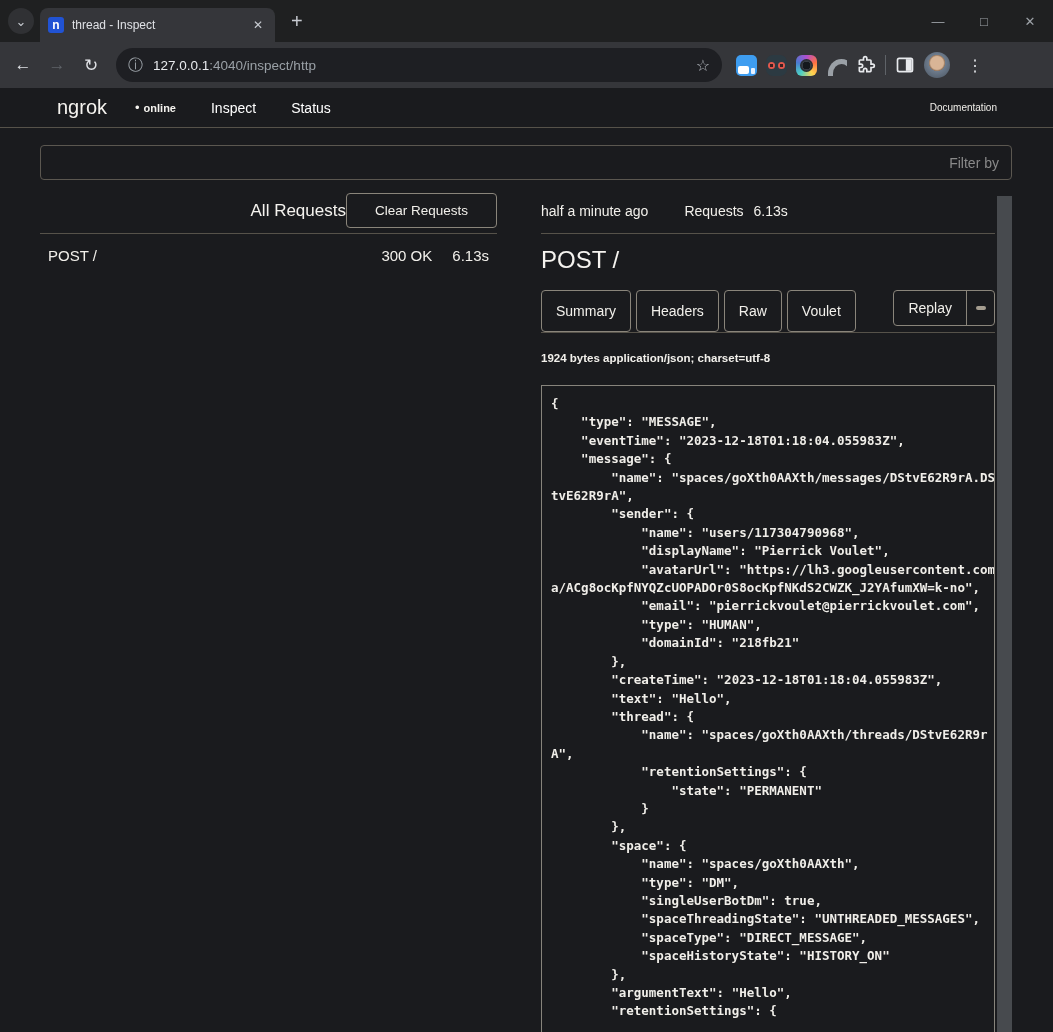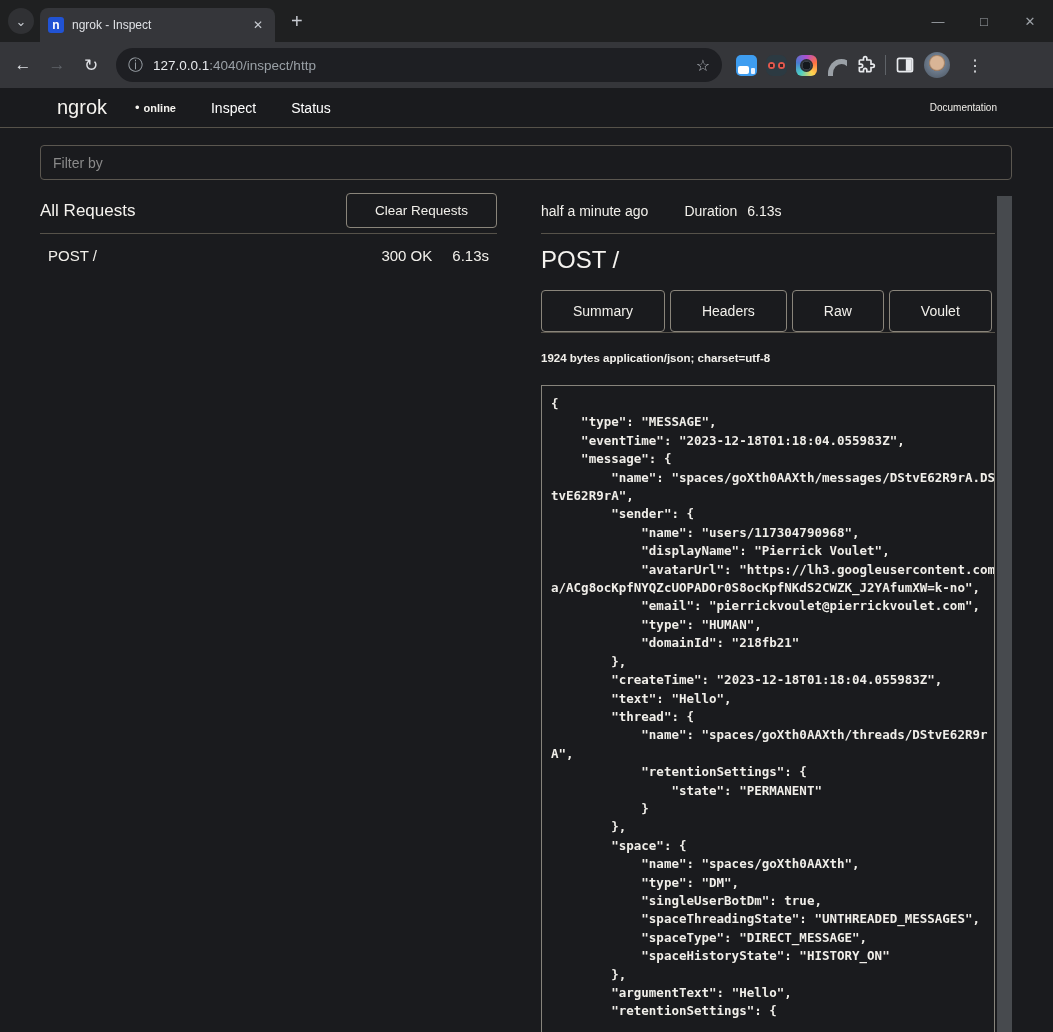"ngrok - Inspect" span.tab-title { text: ngrok -> thread }
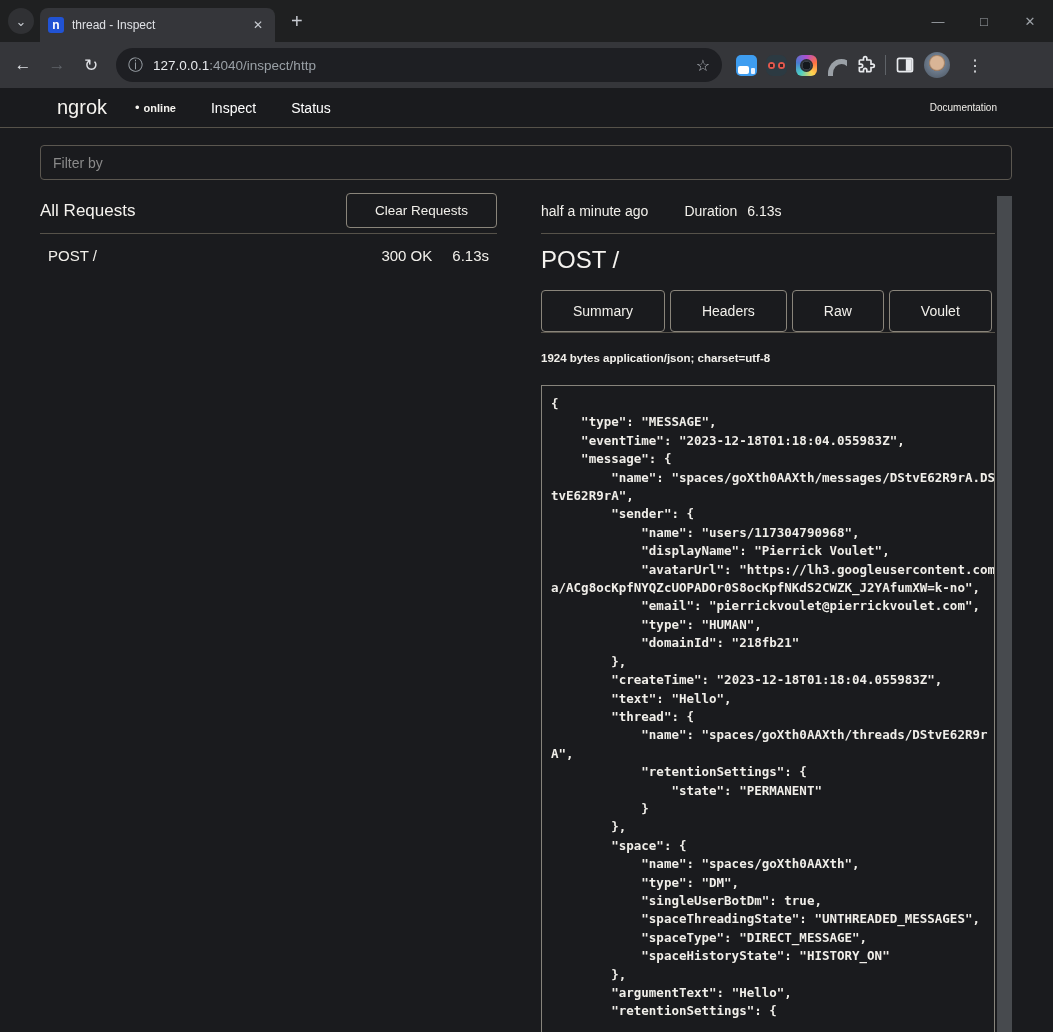"Filter by" .filter-input { text-align: none -> right }
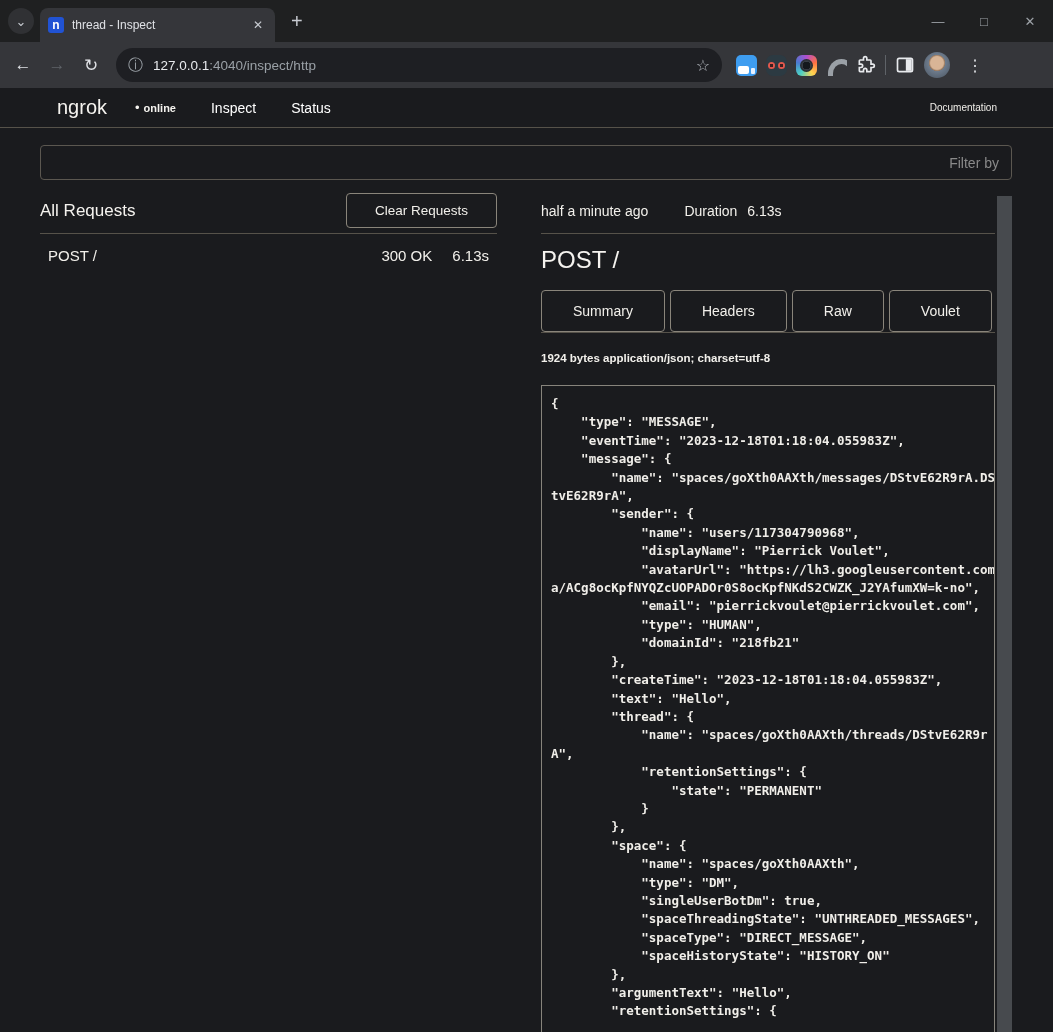"All Requests" .list-header { justify-content: space-between -> flex-end }
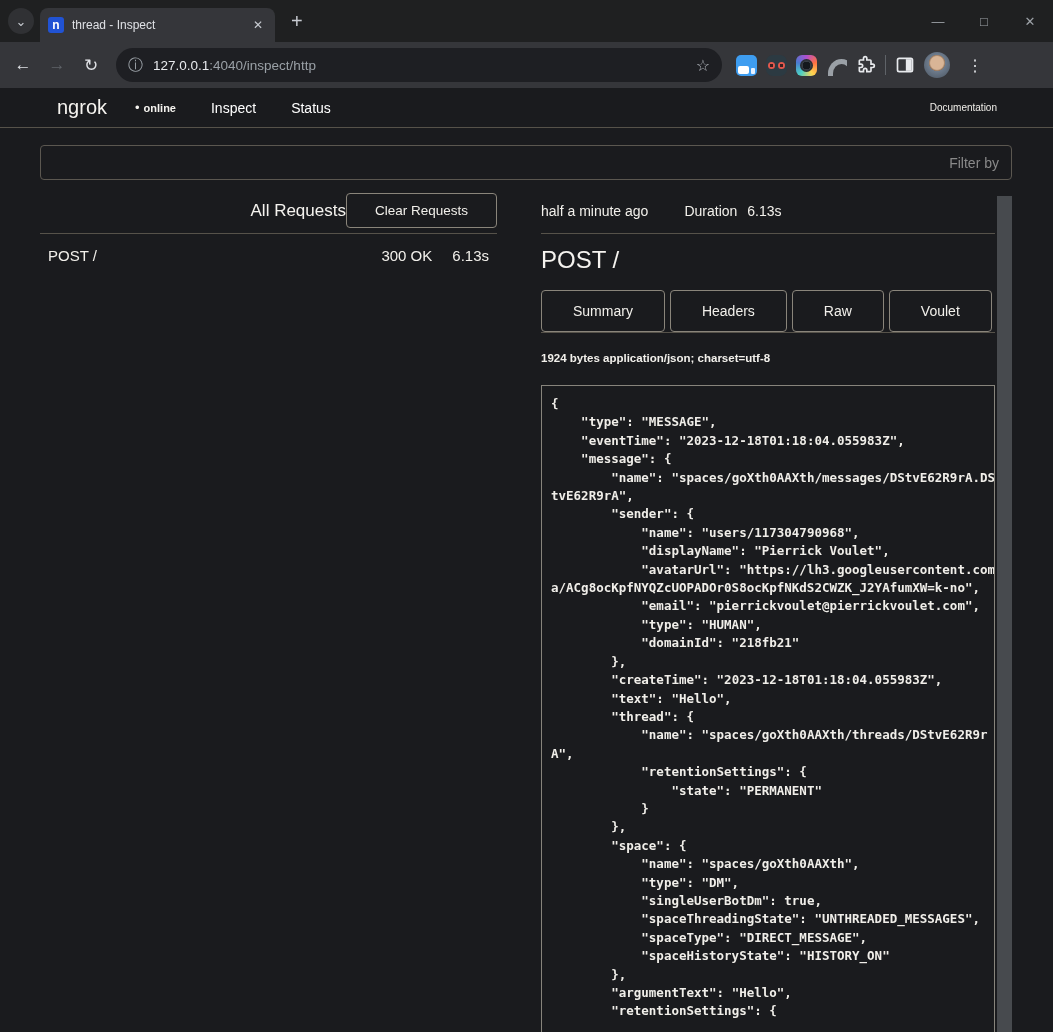"Duration" span.dur-label { text: Duration -> Requests }
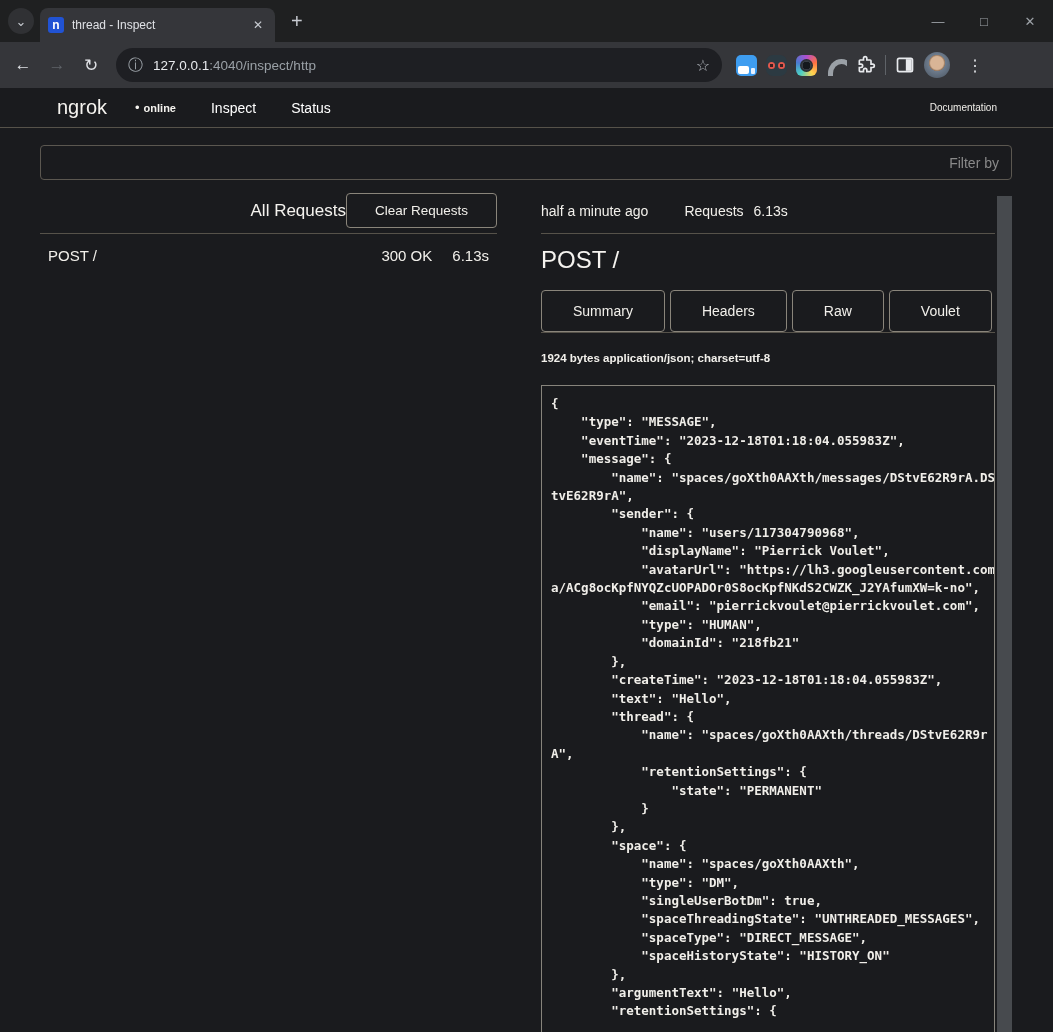"Summary" .tab-btn { padding: 11px 31px -> 11px 14px }
